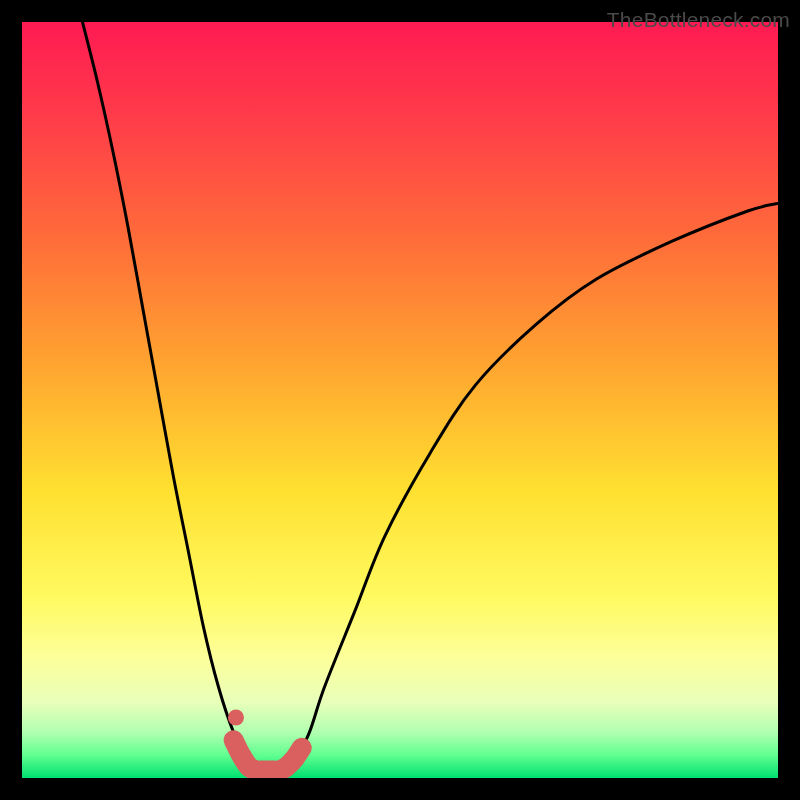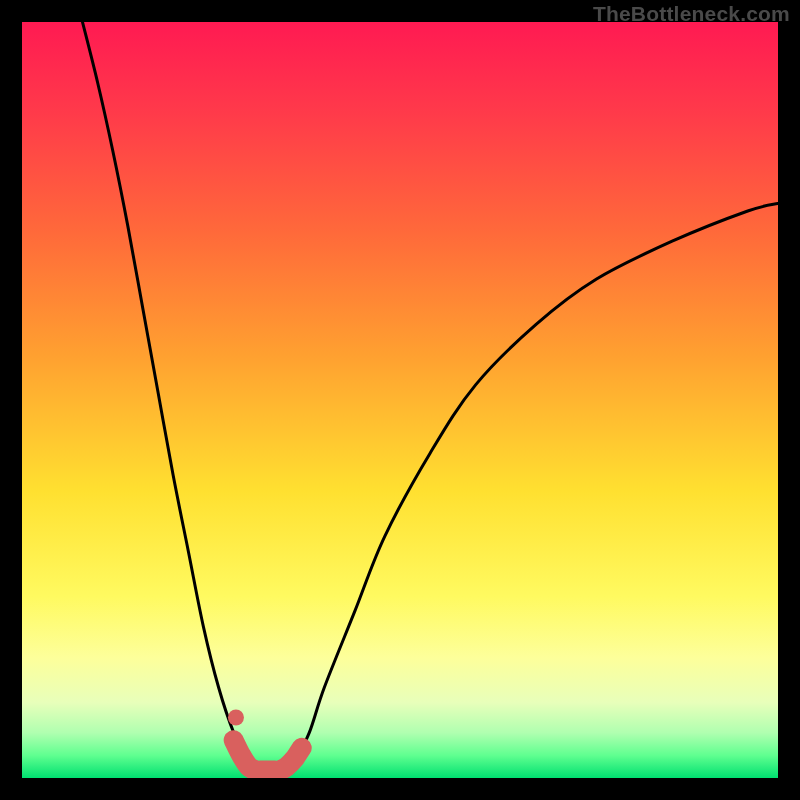"TheBottleneck.com" .attribution { font-weight: 700 -> 400; top: 2px -> 8px }
